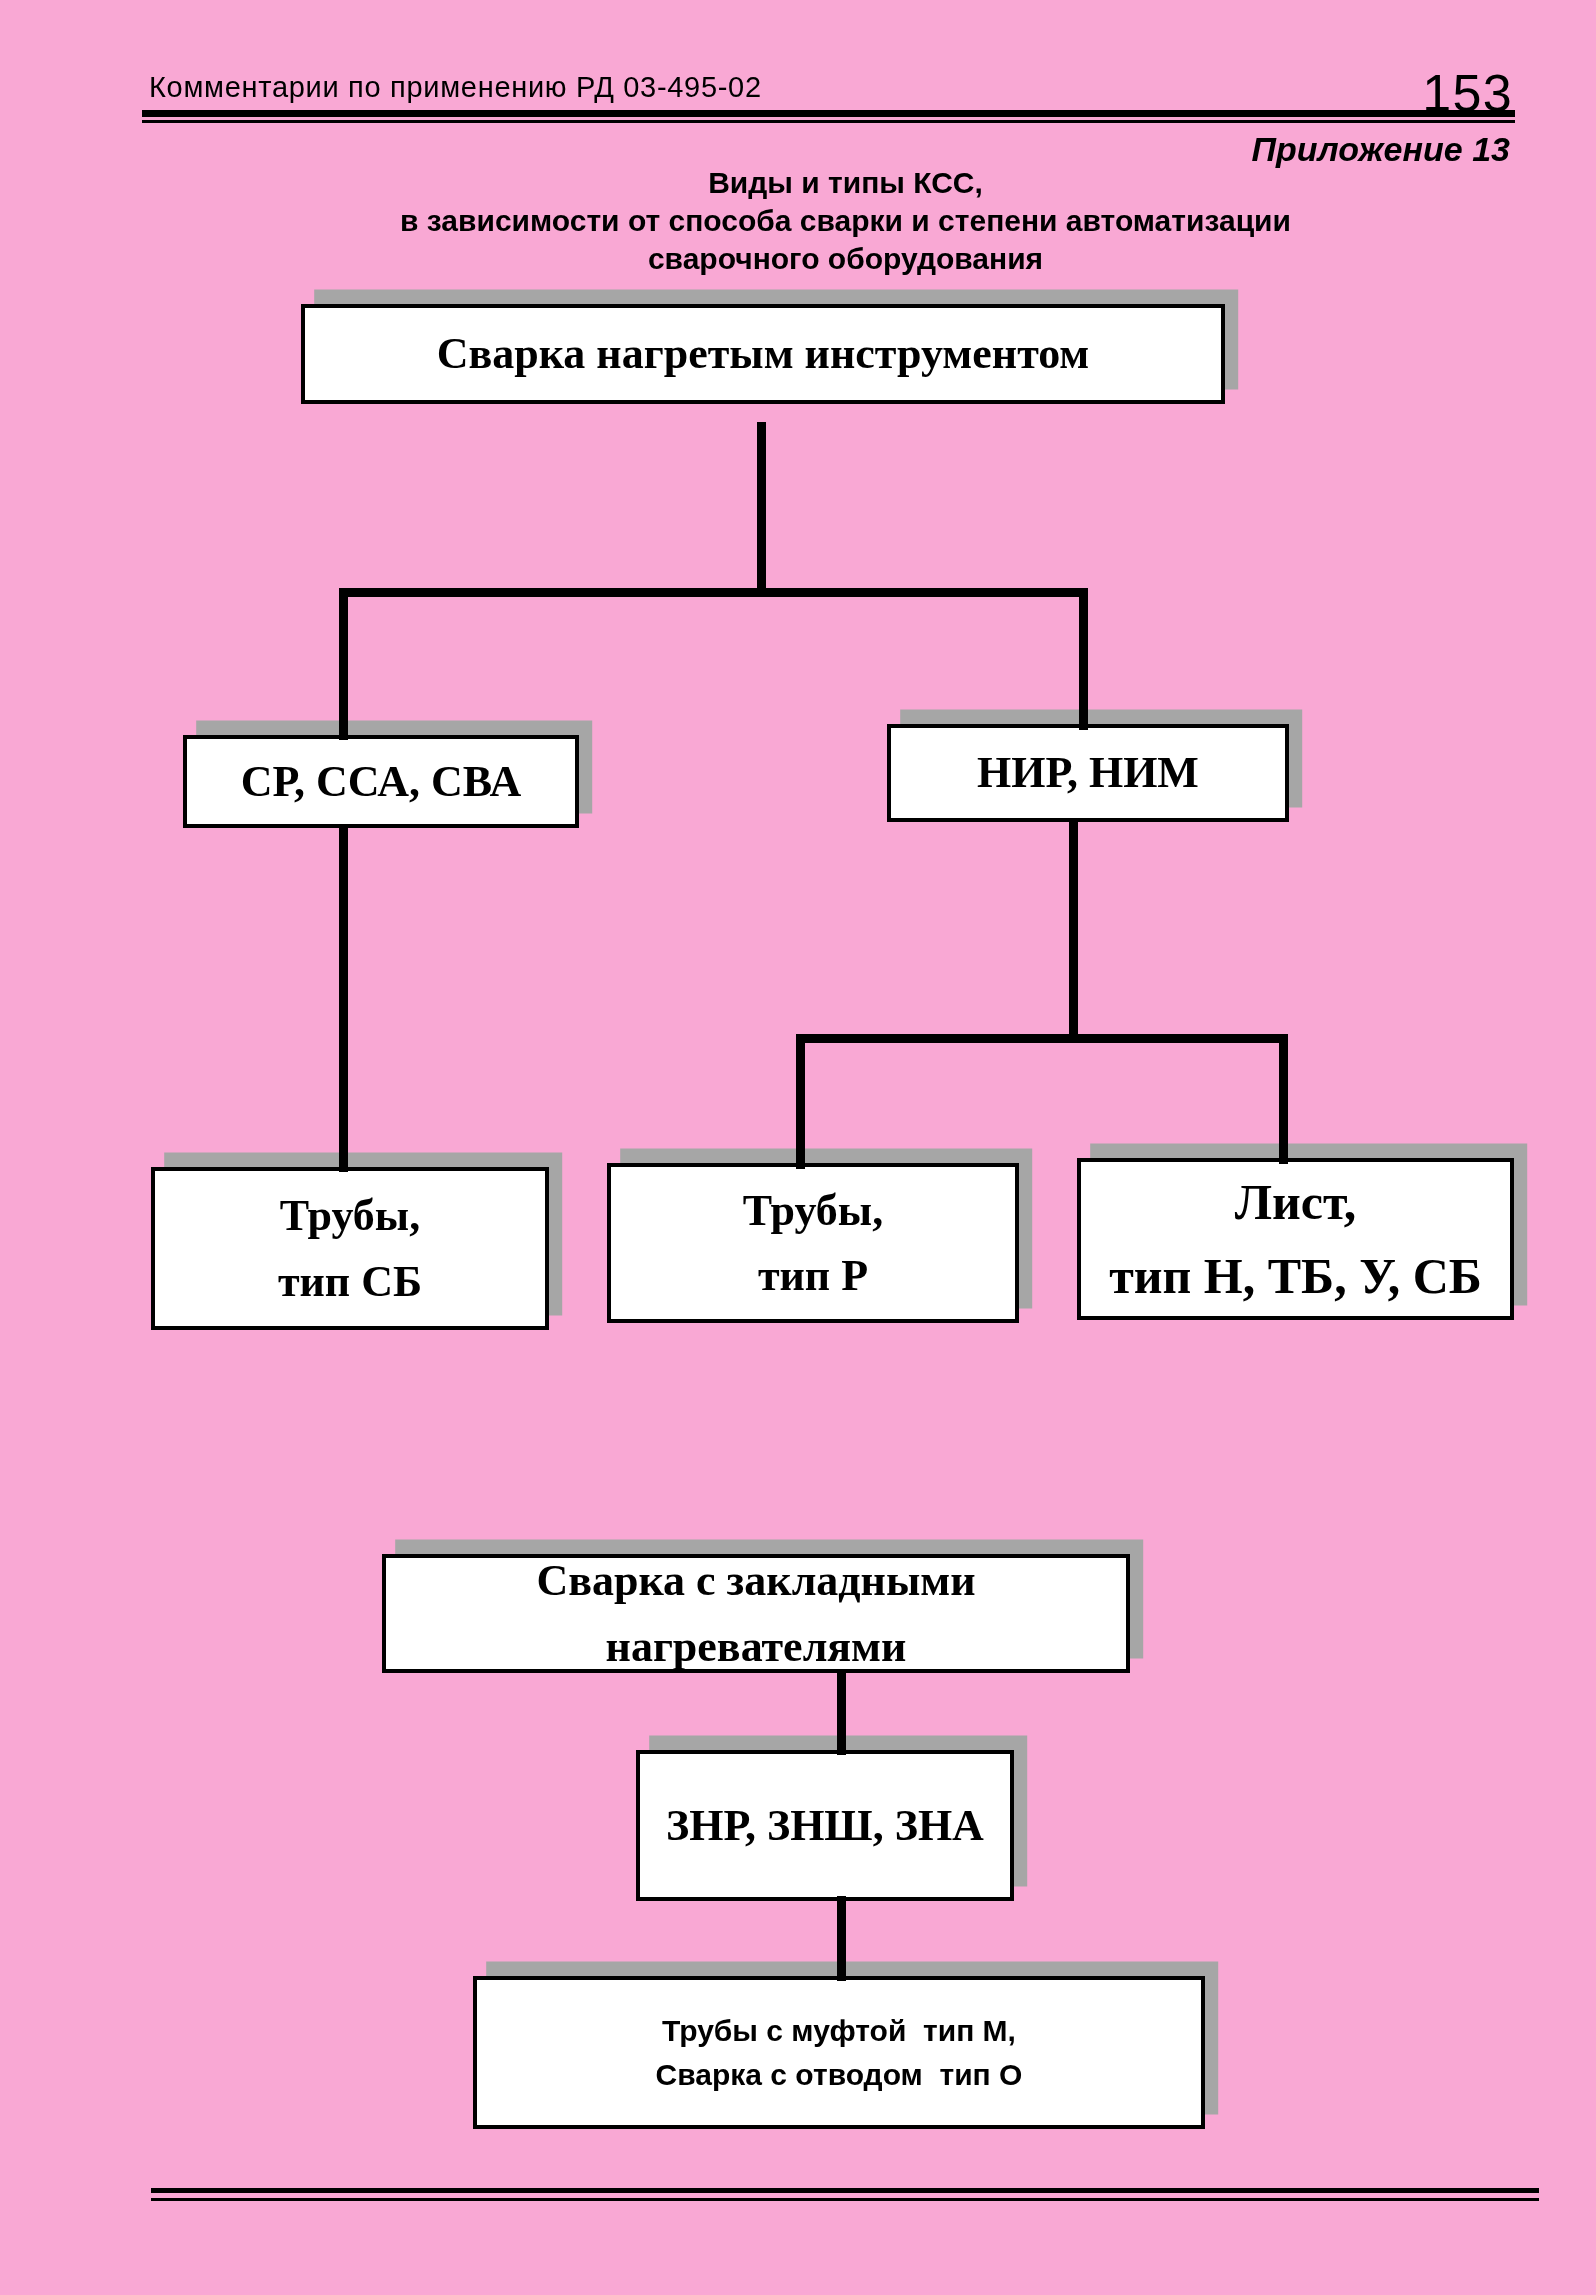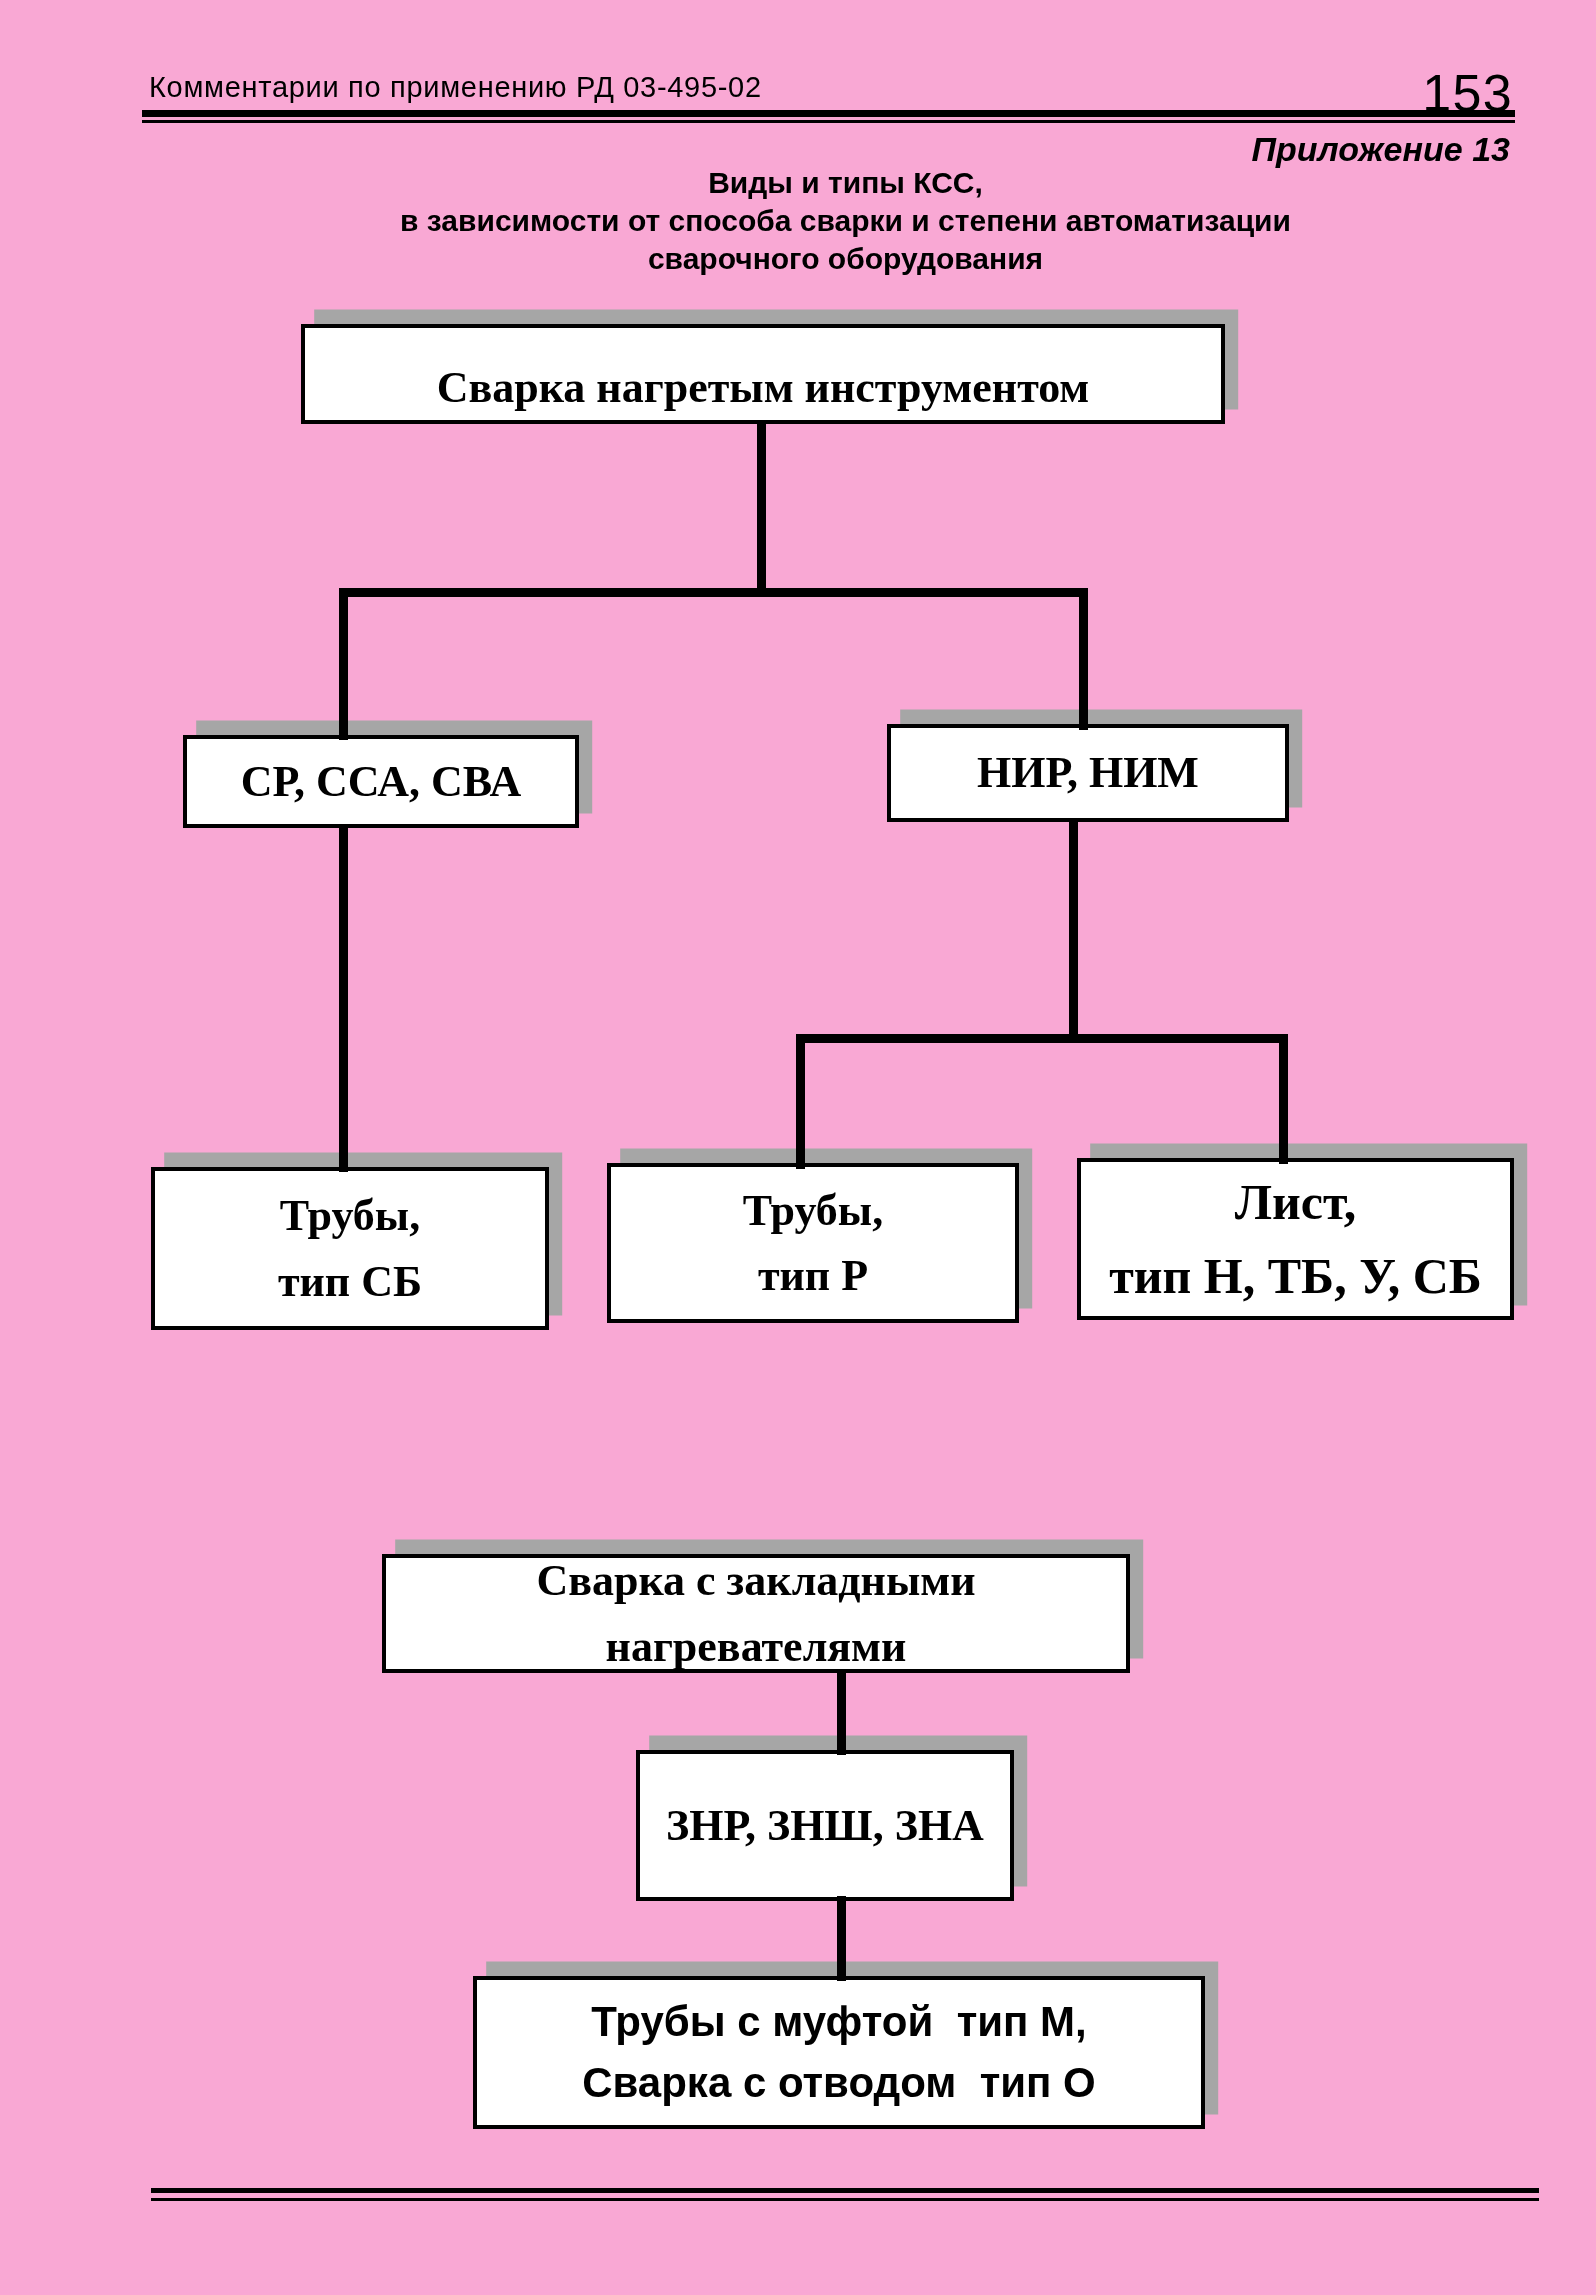"Сварка нагретым инструментом" .node-root1 { align-items: flex-end -> none; top: 324px -> 304px }
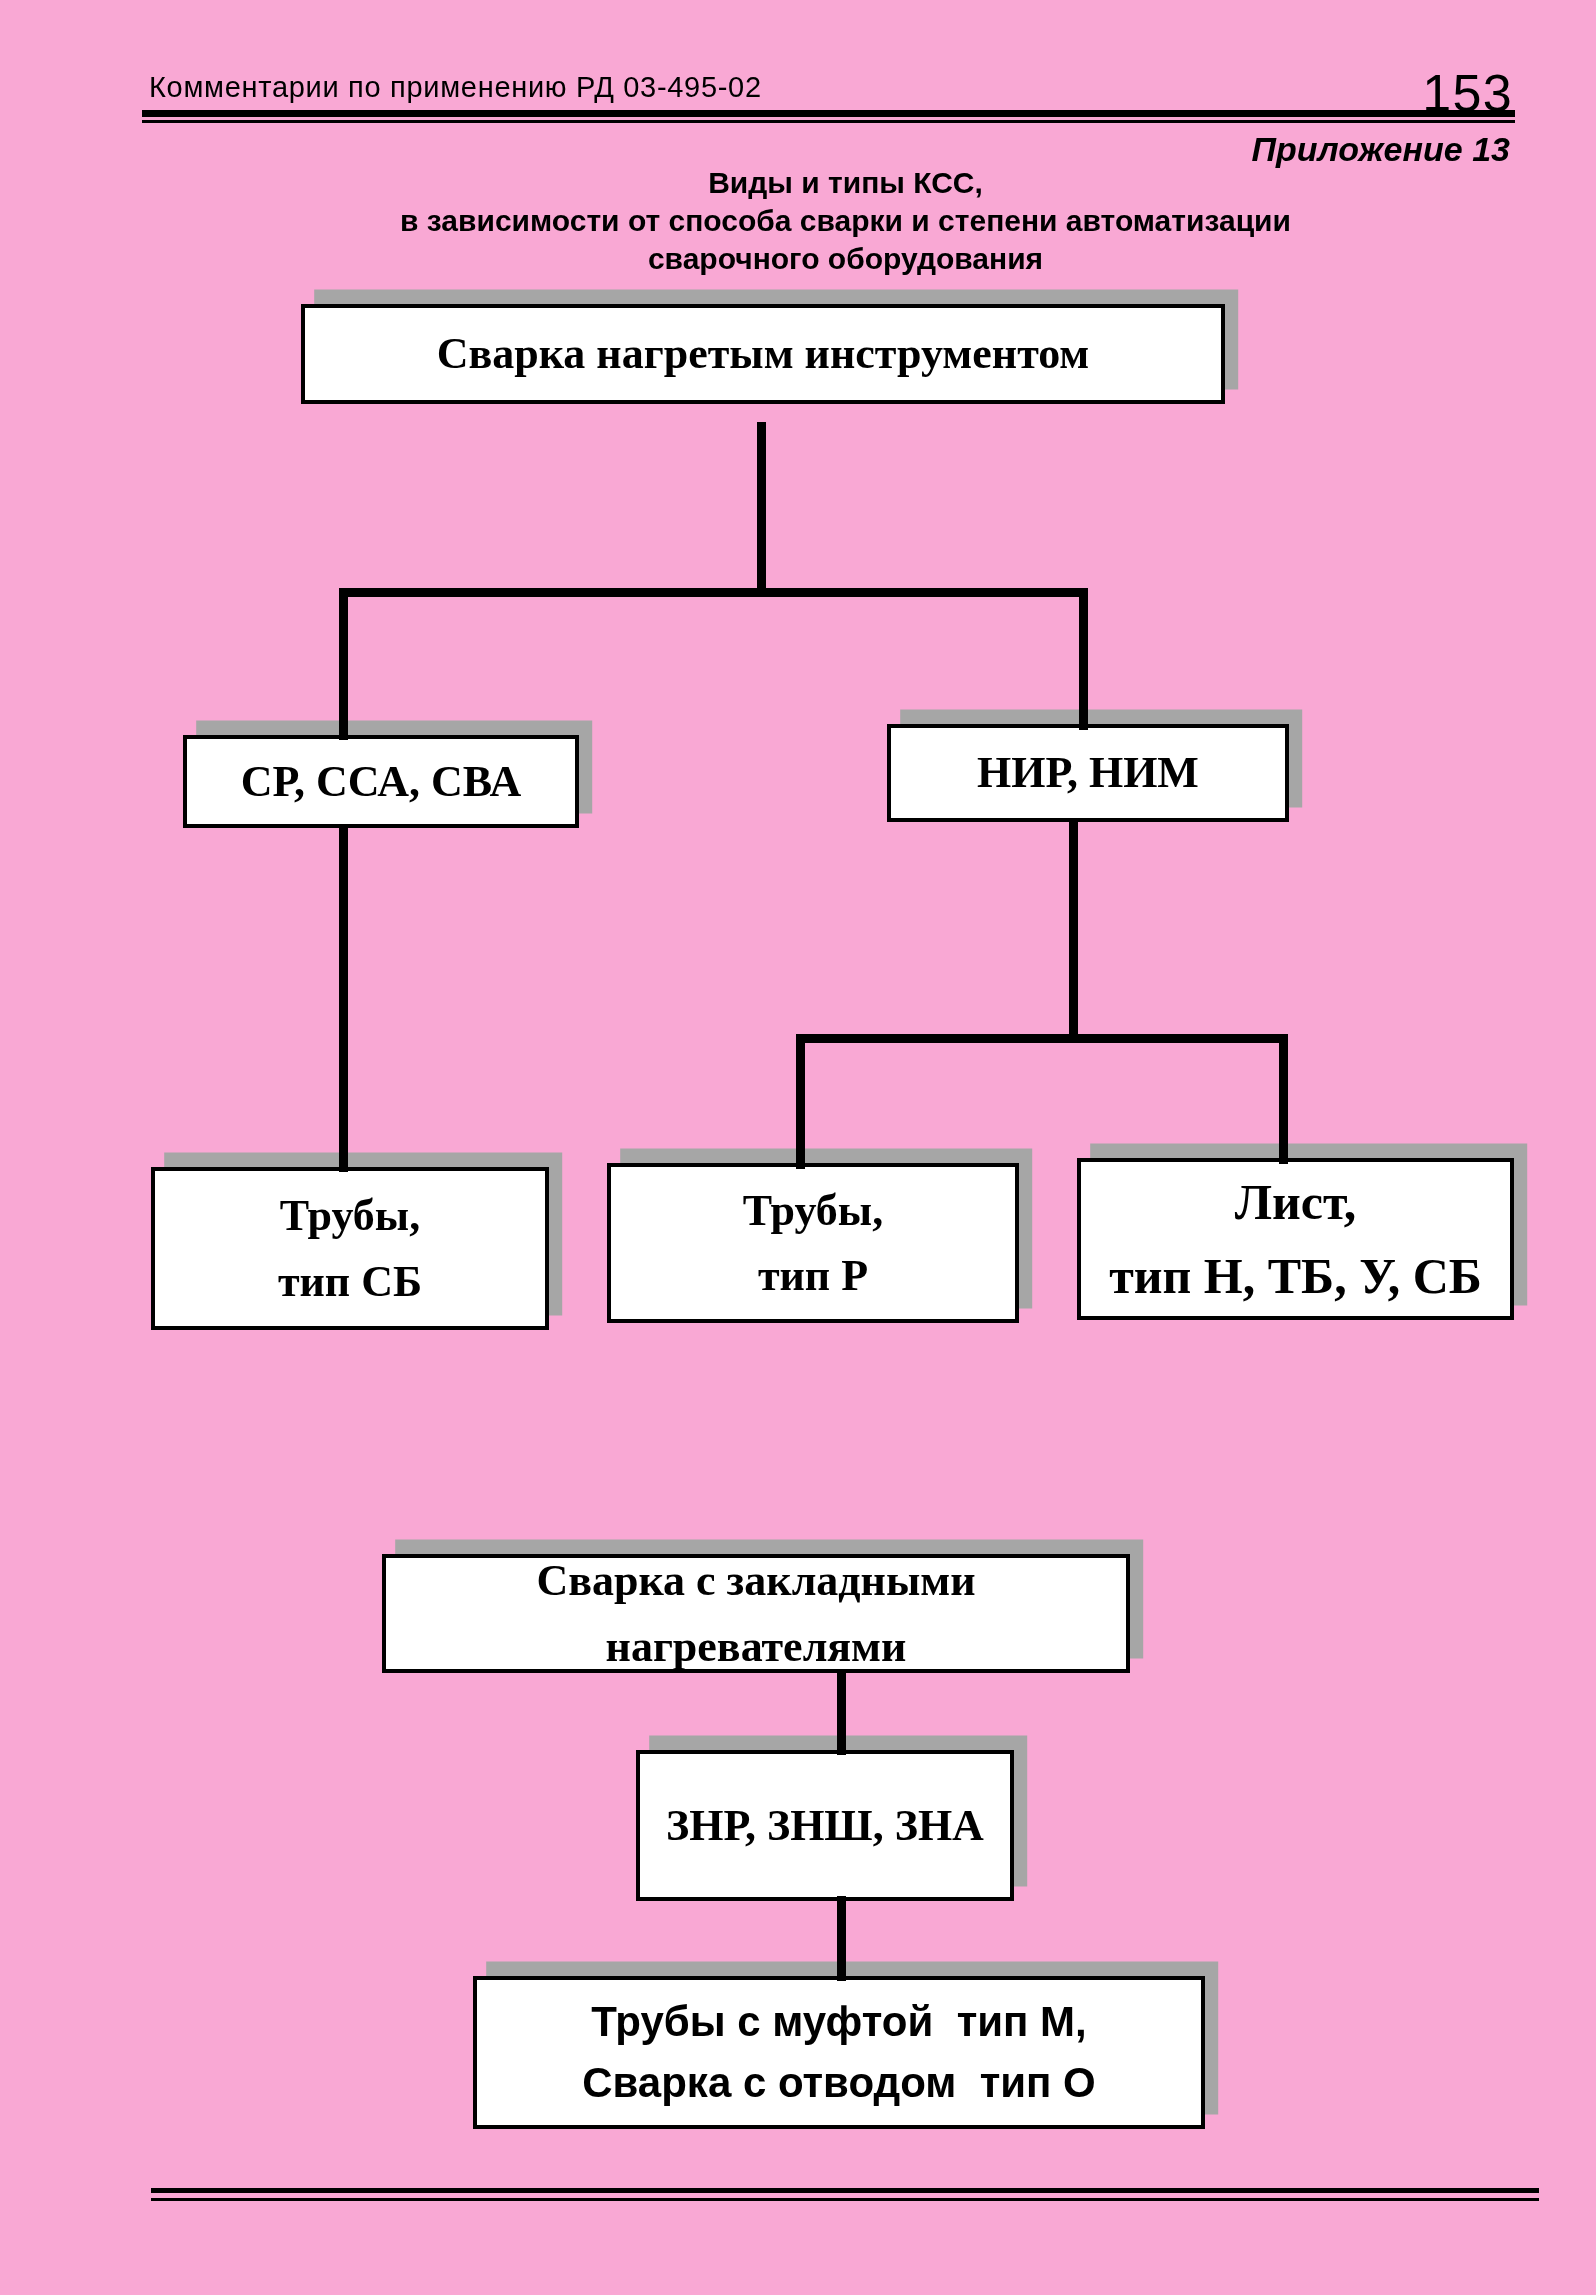"Трубы с муфтой тип М," .node-mo { font-size: 42px -> 30px }
